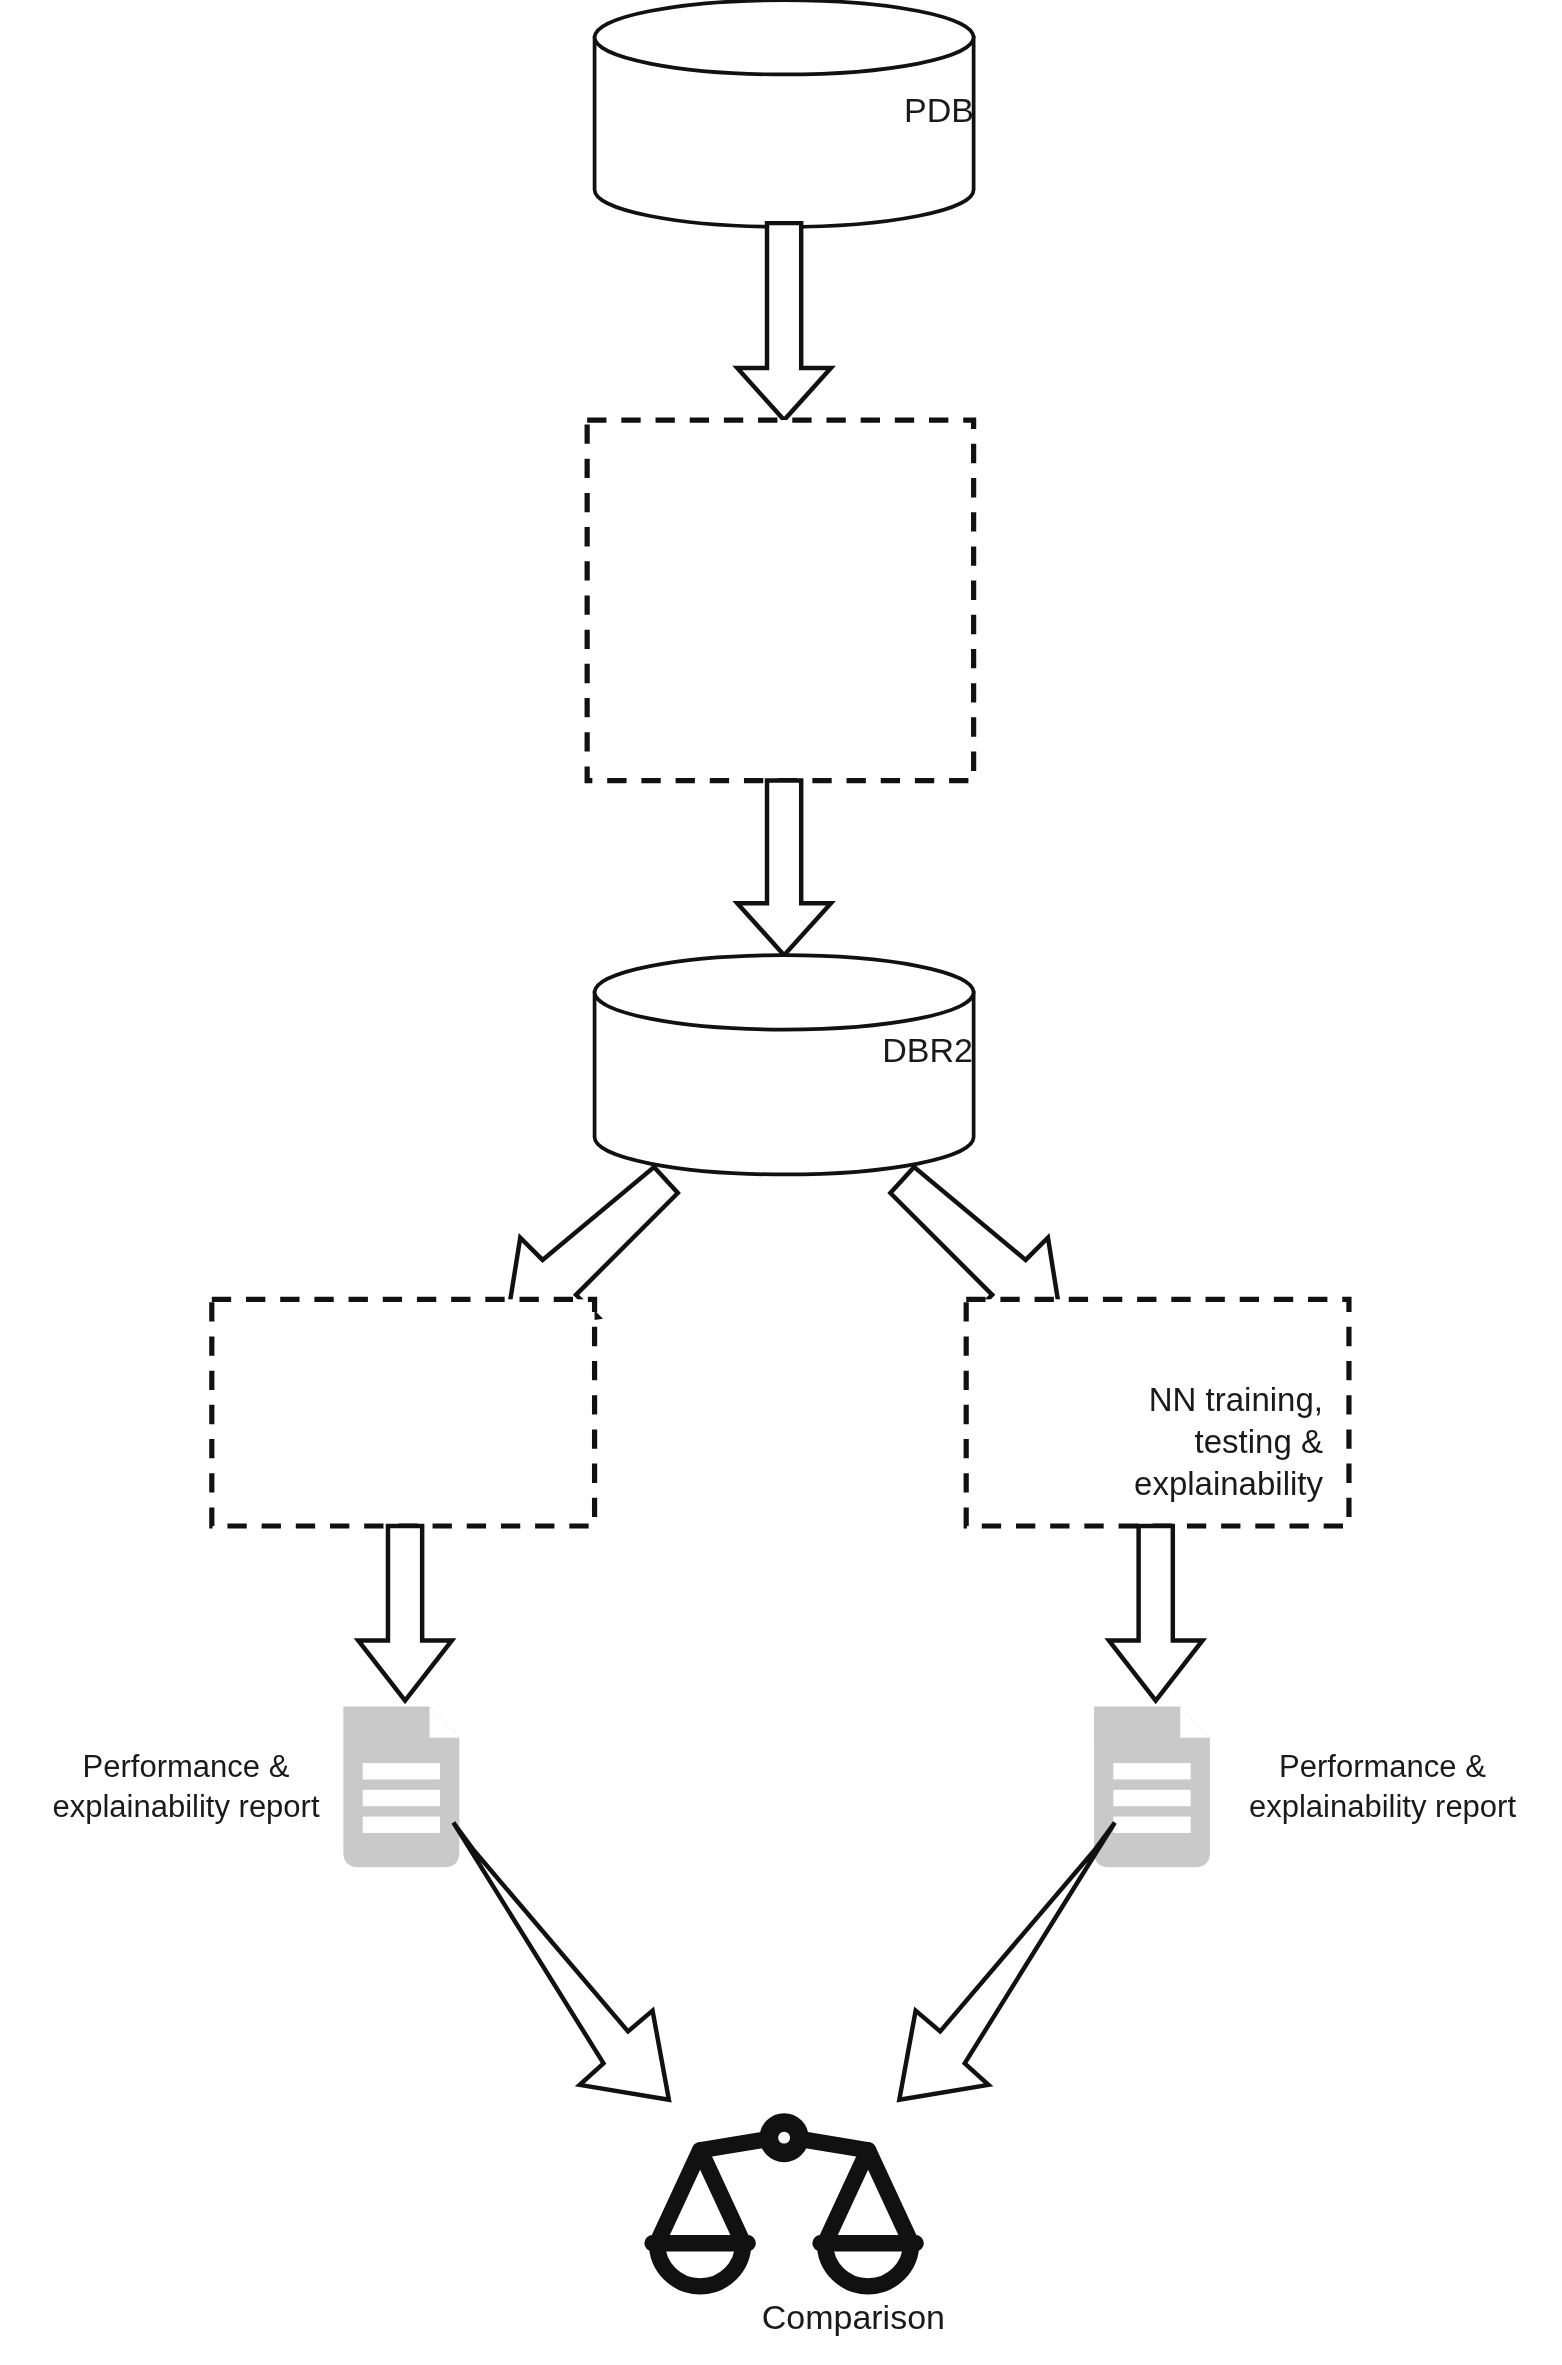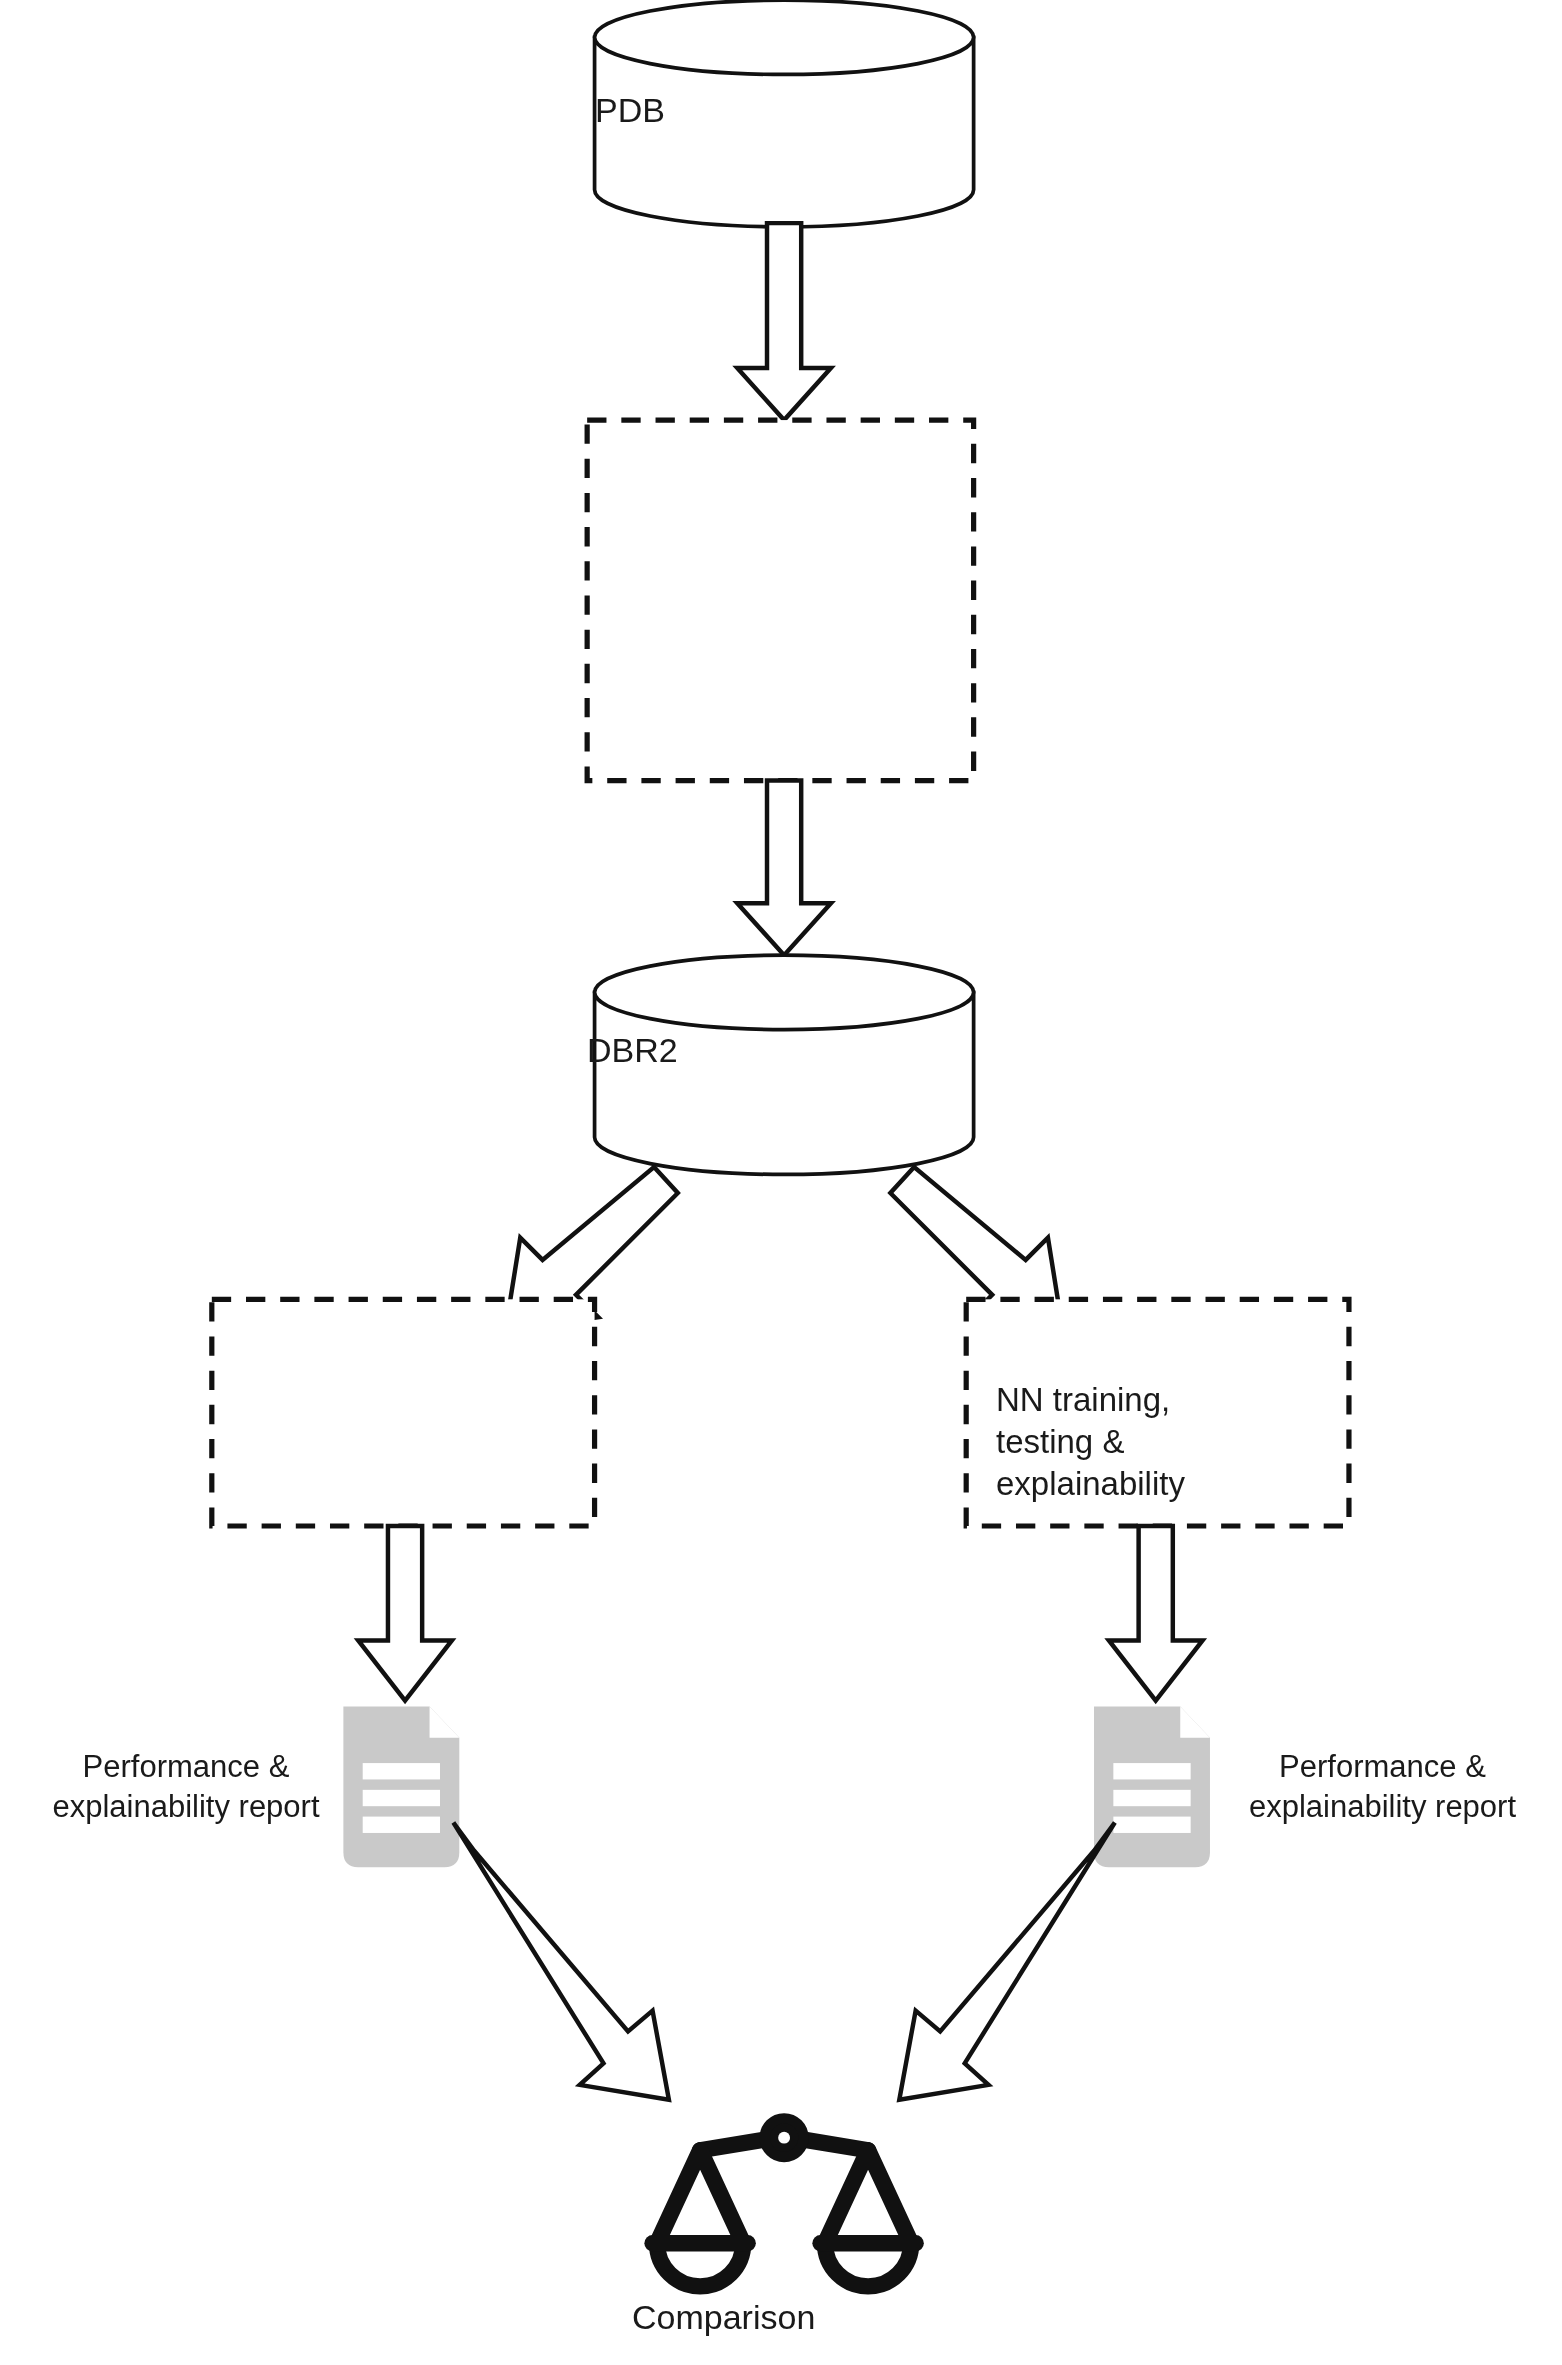"PDB" .node-label { text-align: left -> right }
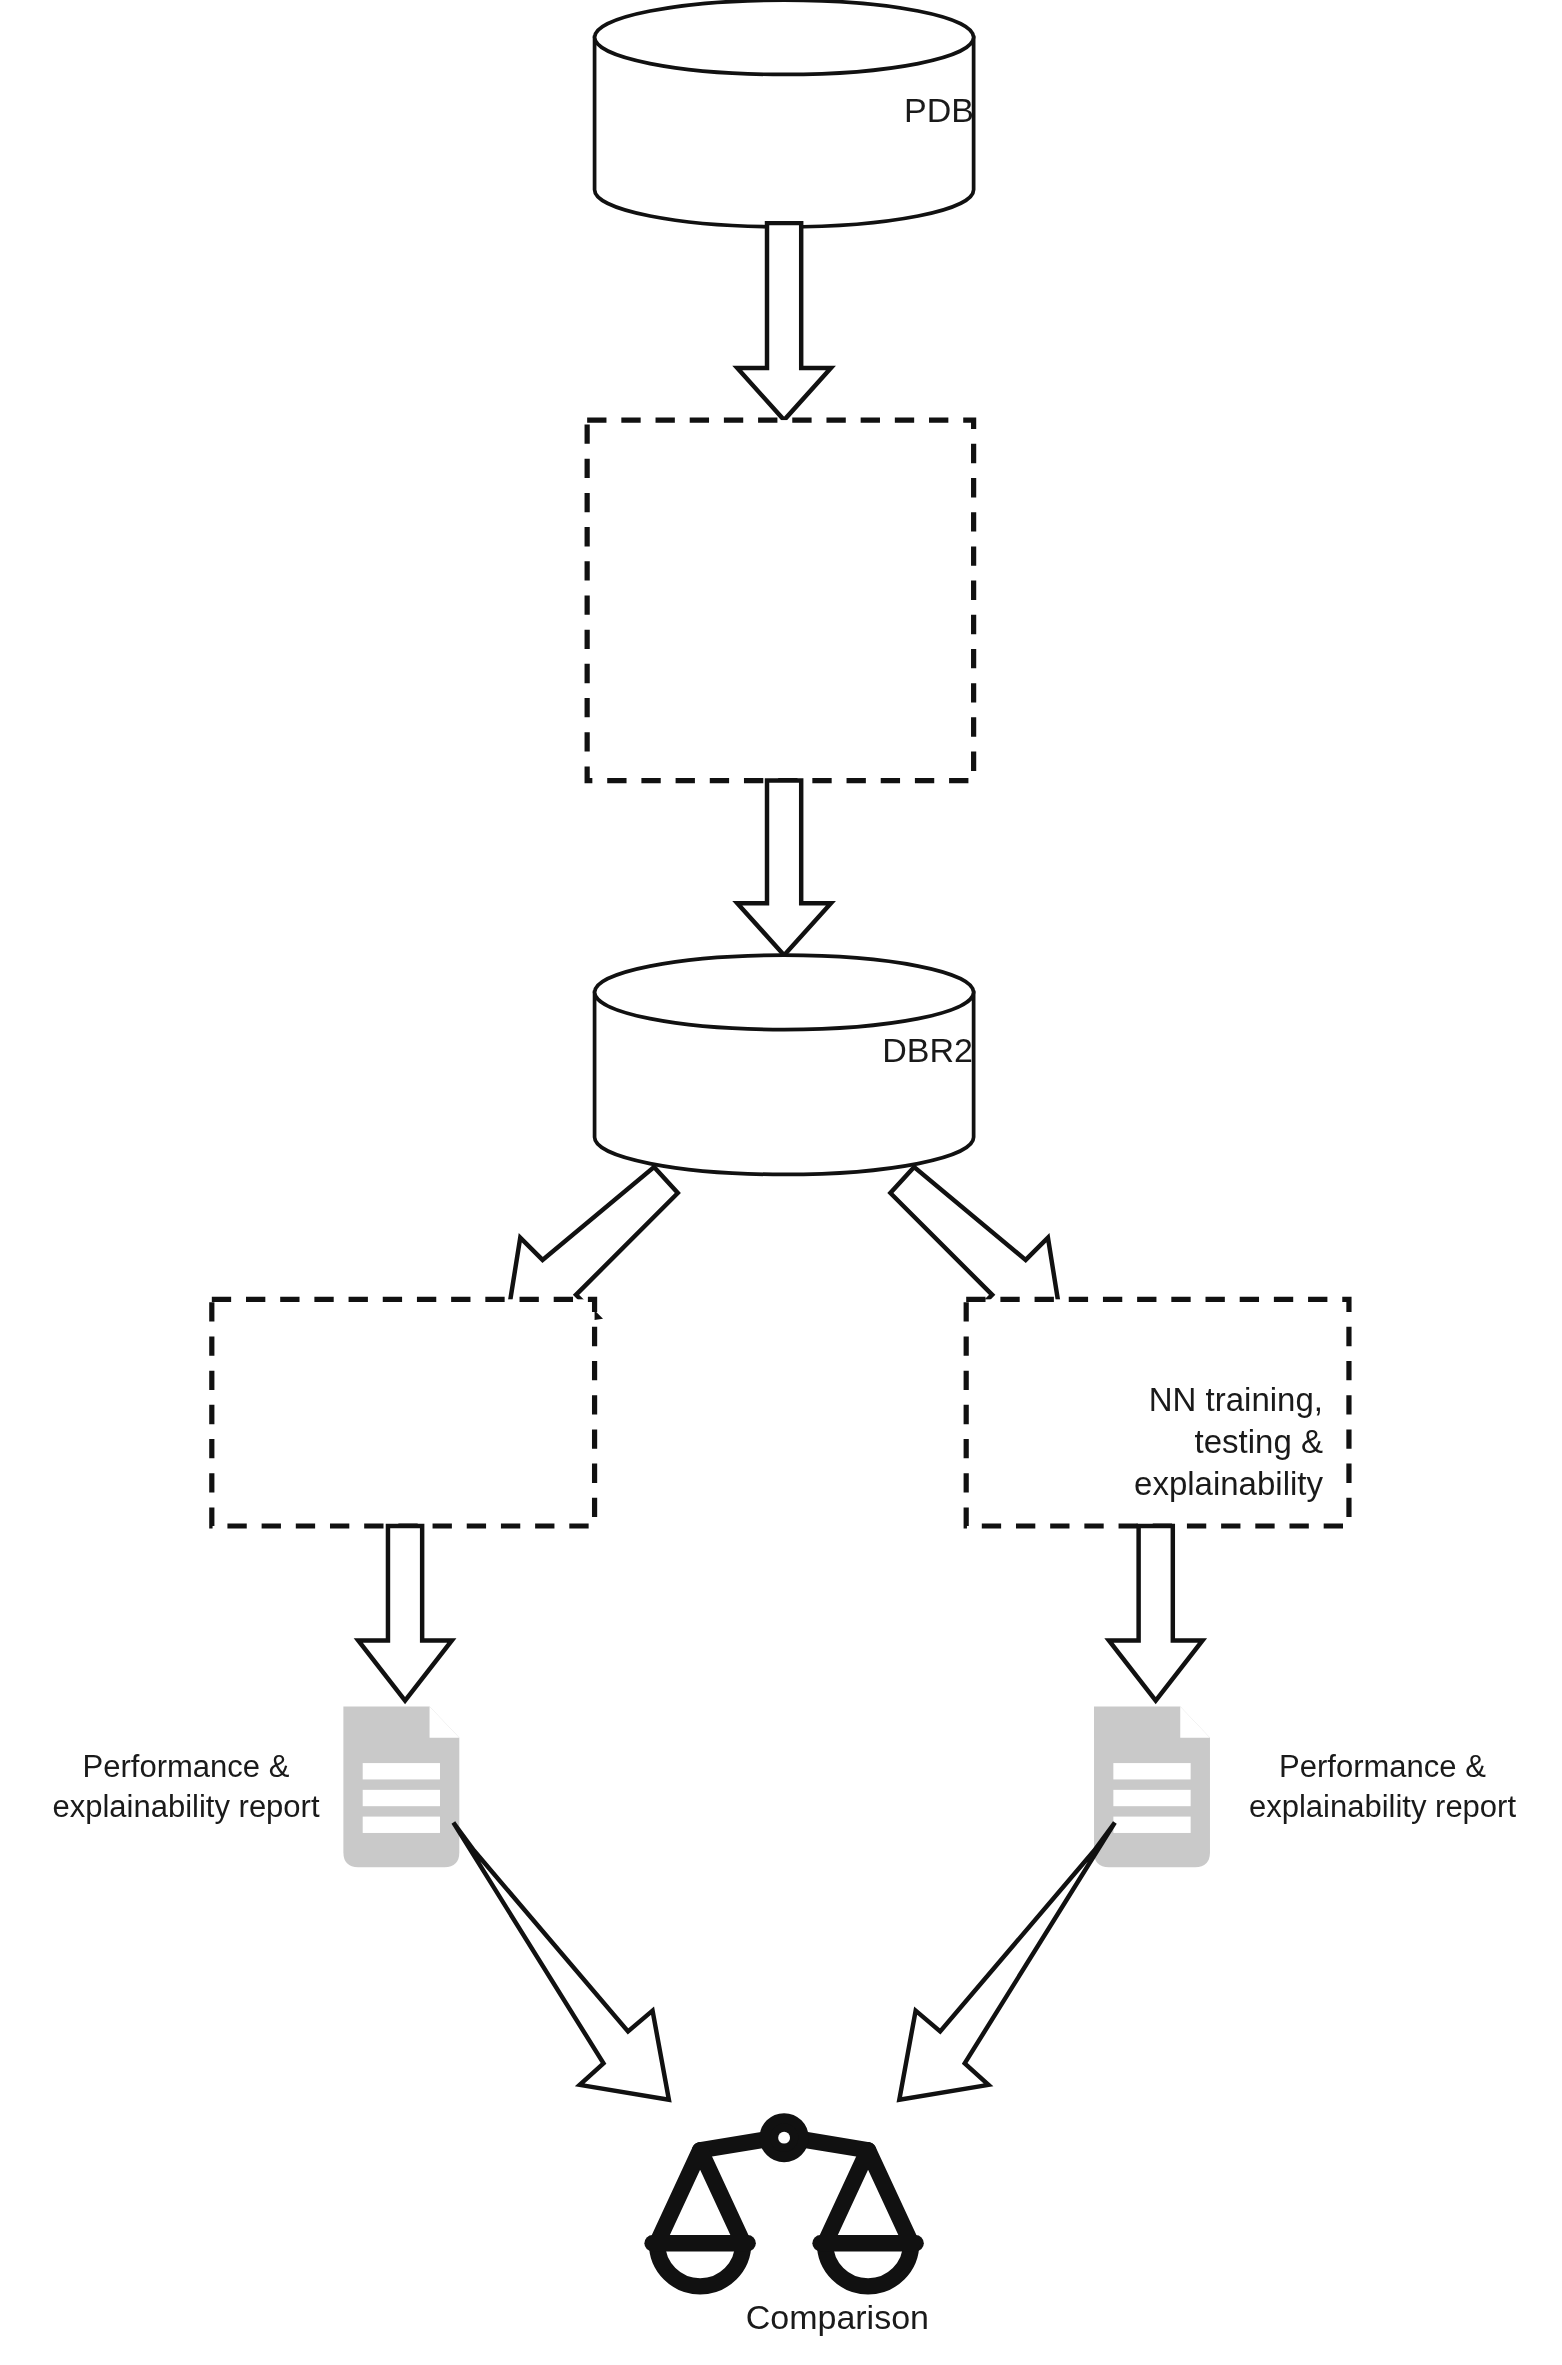"Comparison" #label-comparison { left: 632px -> 648px }
